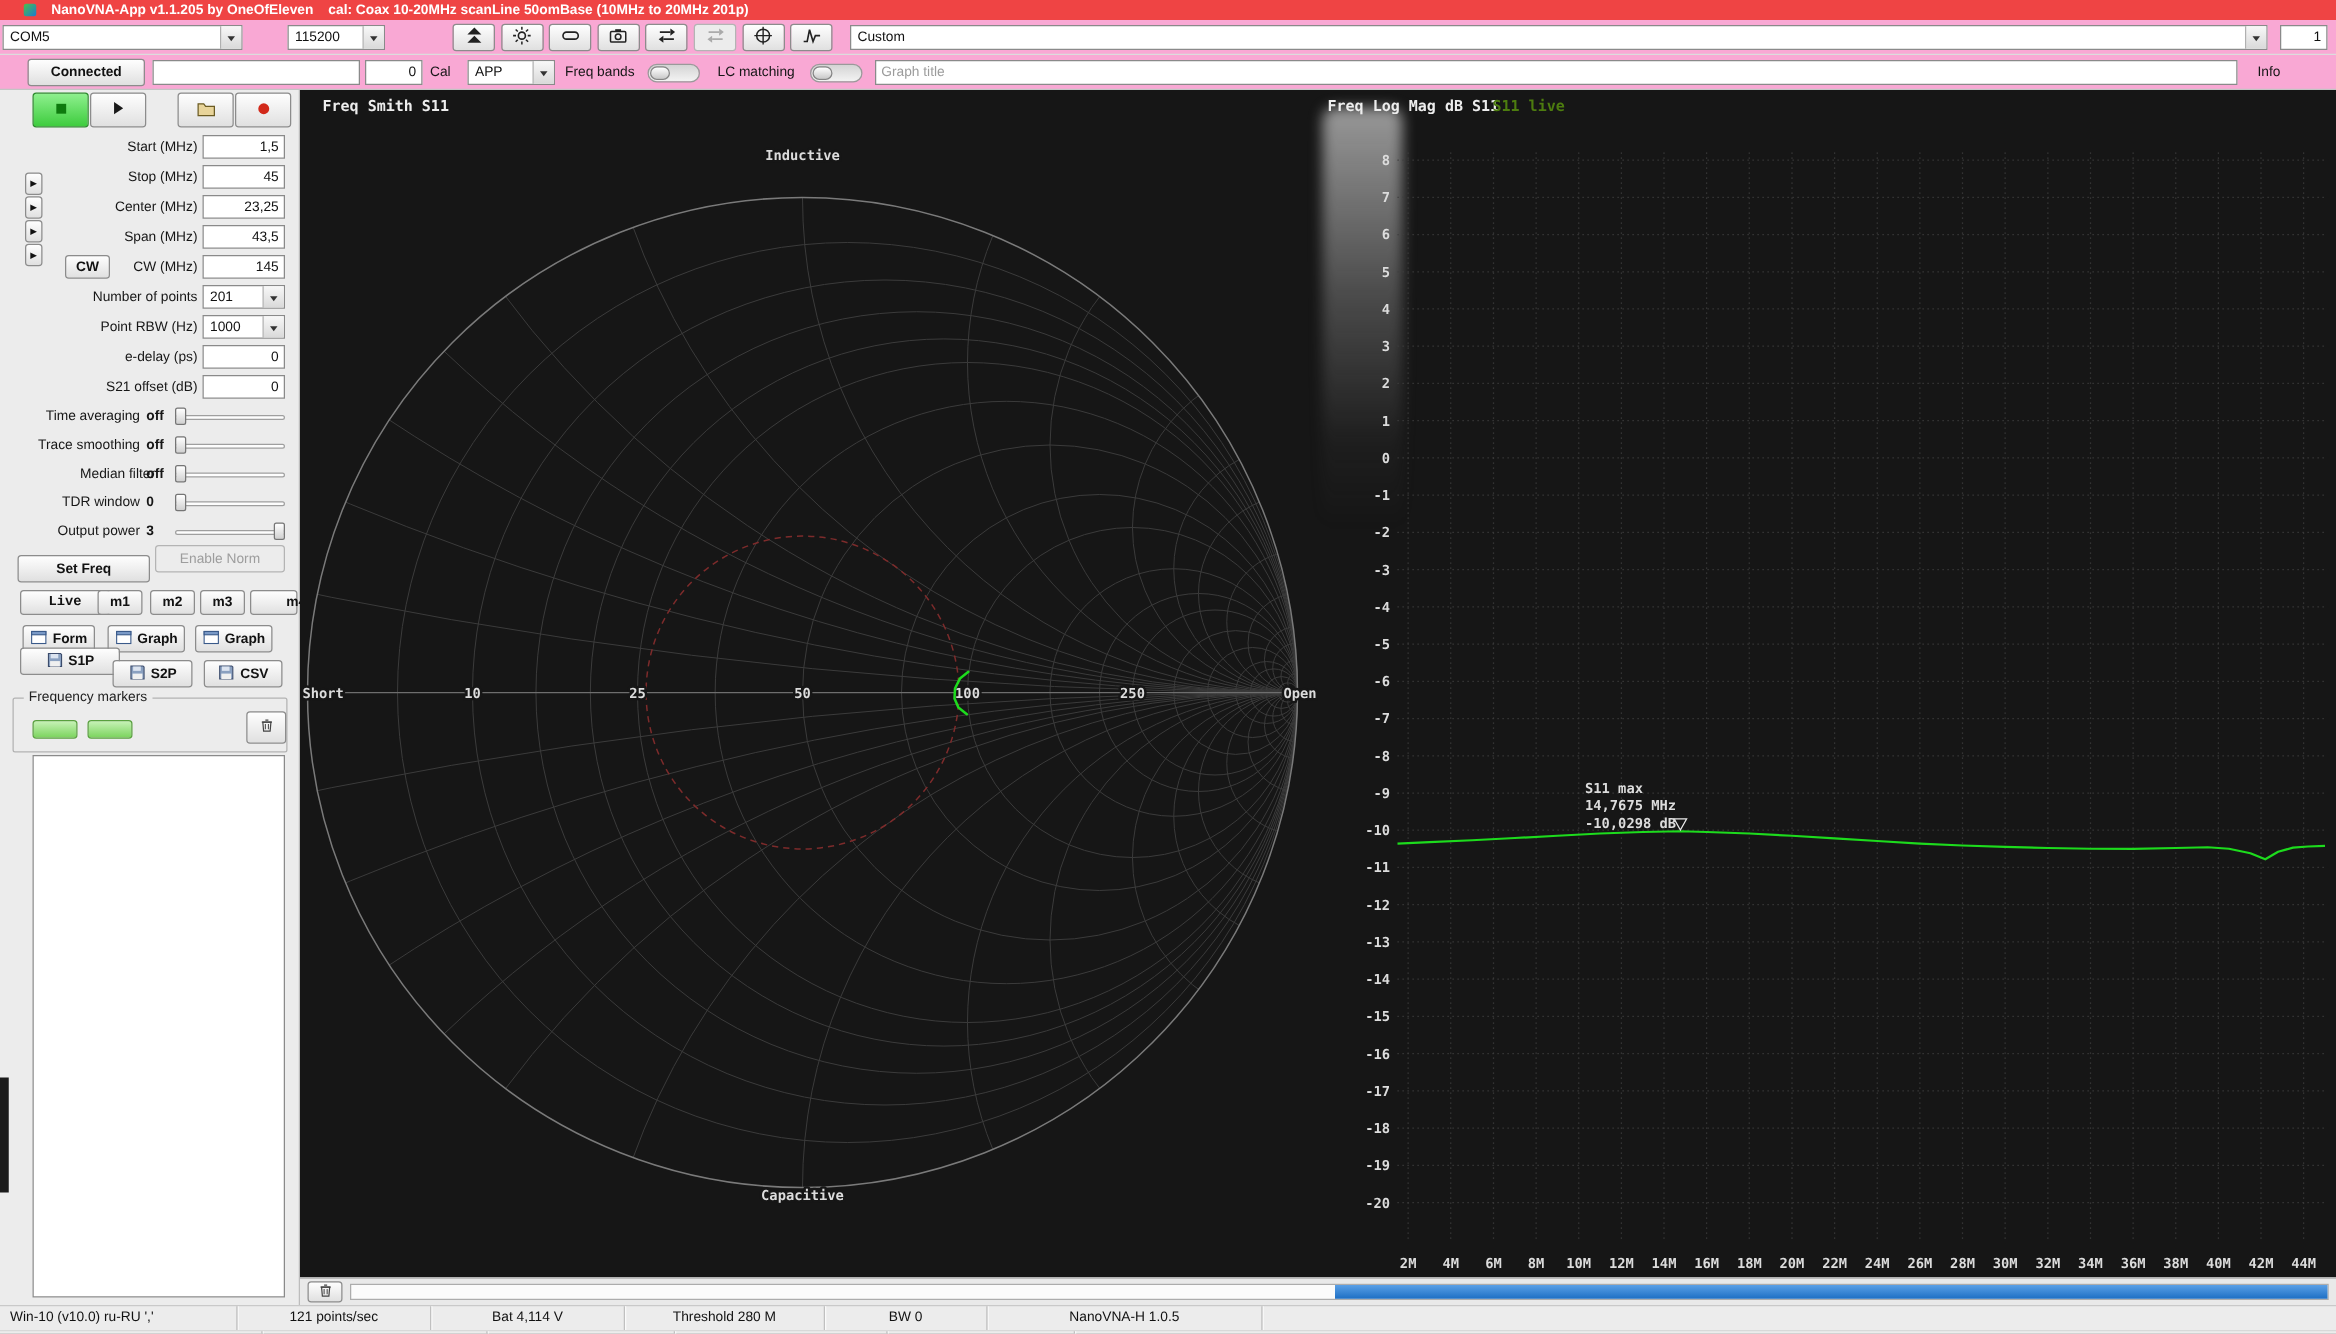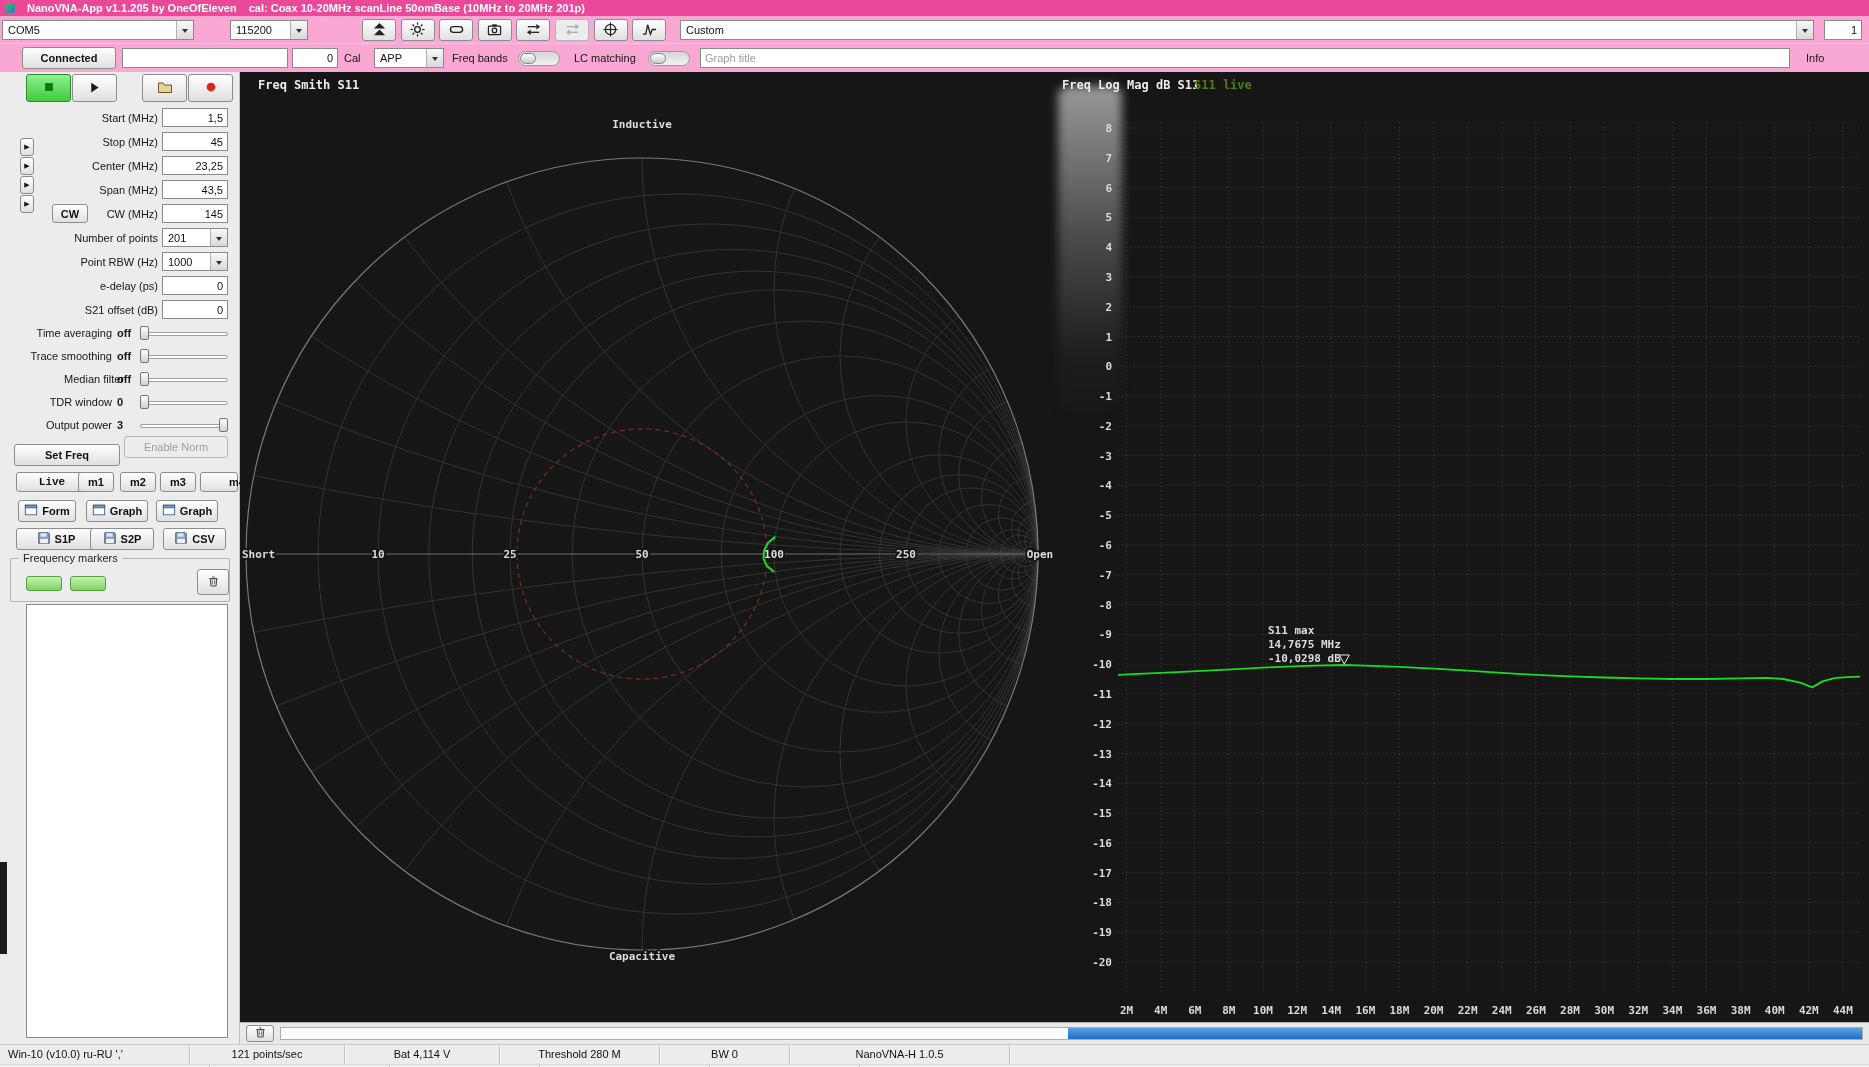"NanoVNA-App v1.1.205 by OneOfEleven" #titlebar { background: #ec4899 -> #ef4444; padding-left: 5px -> 19px }
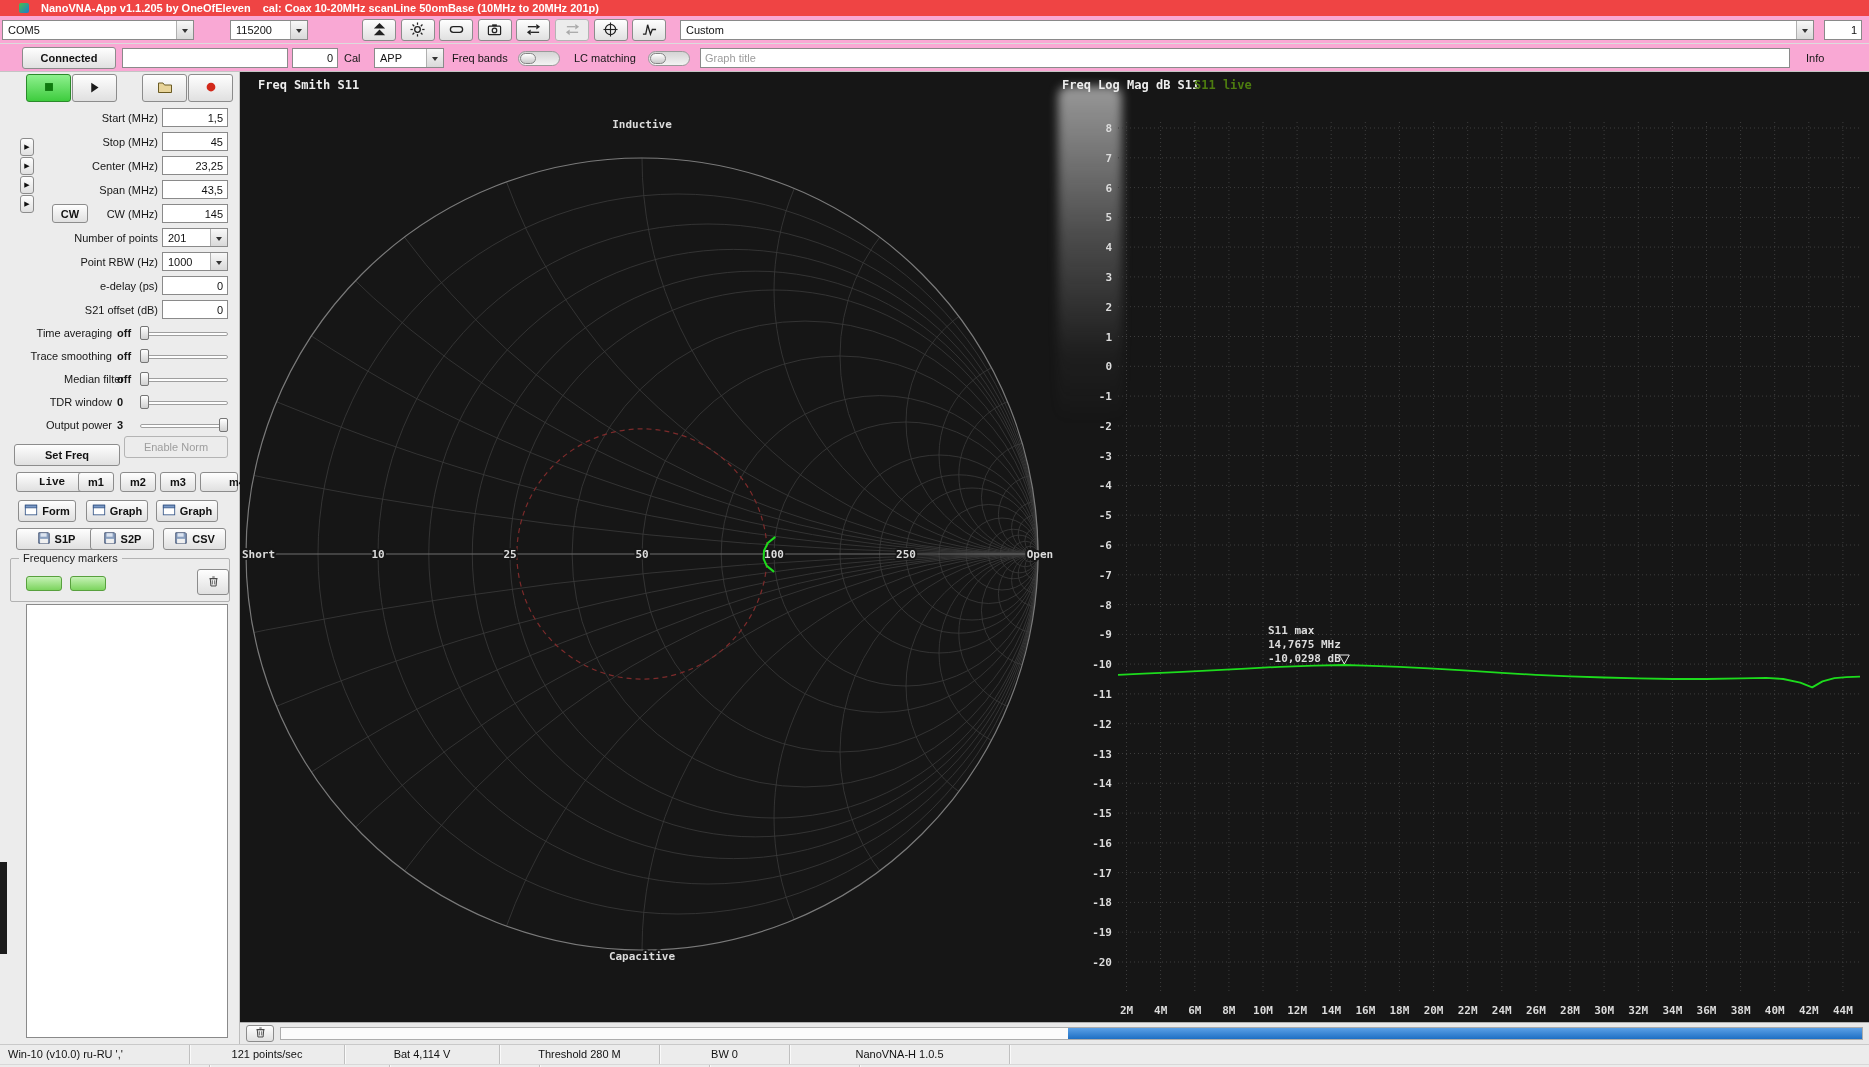"S1P" div.btn { top: 456px -> 446px }
